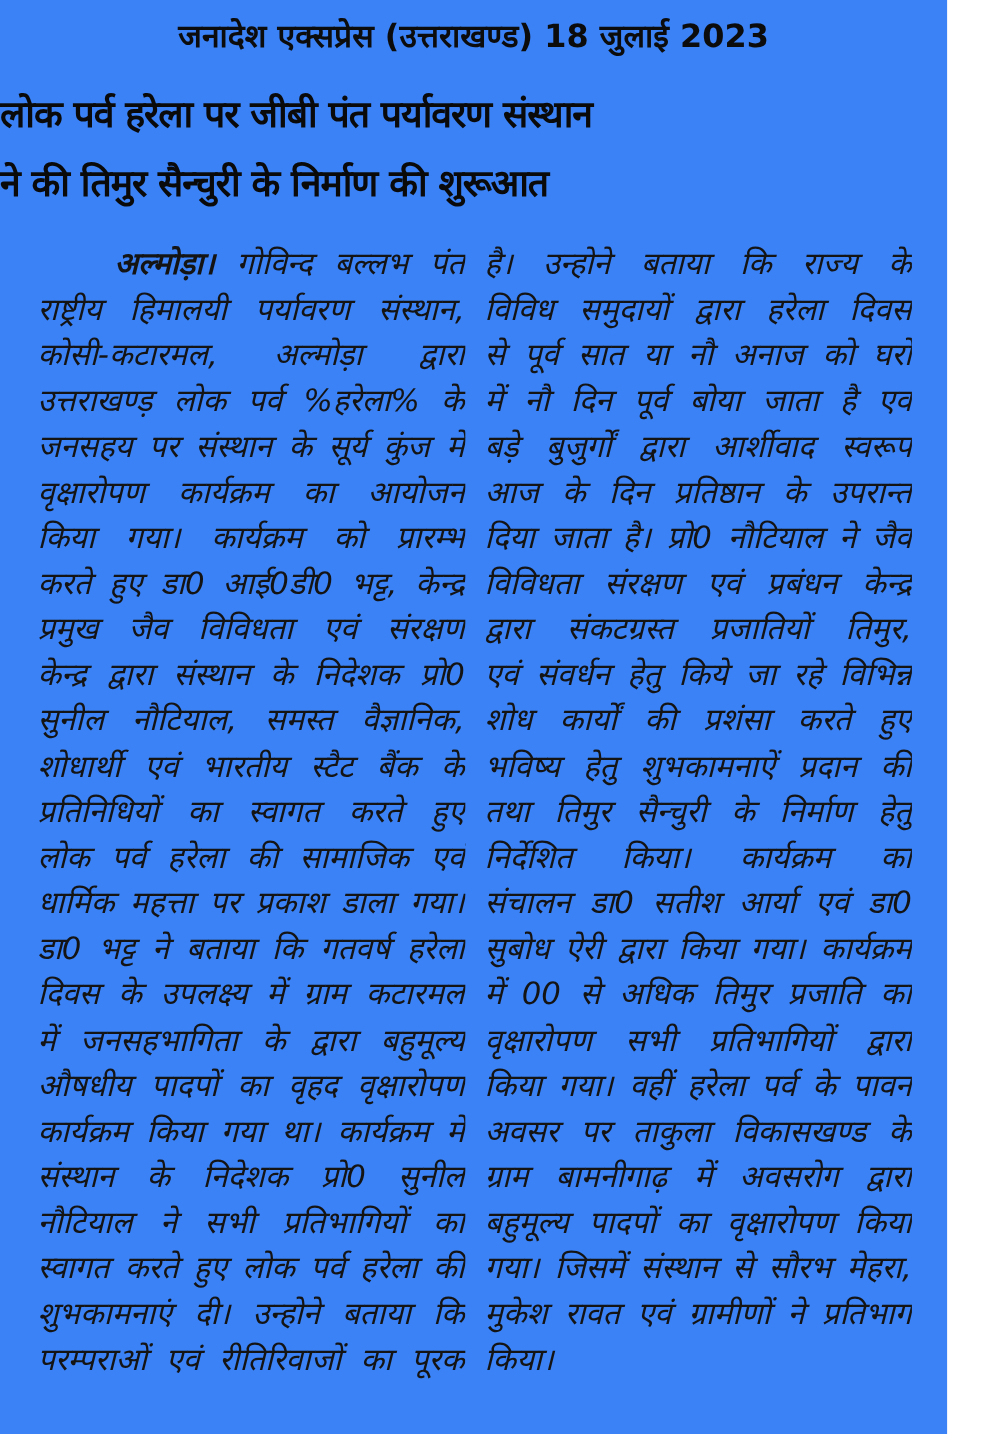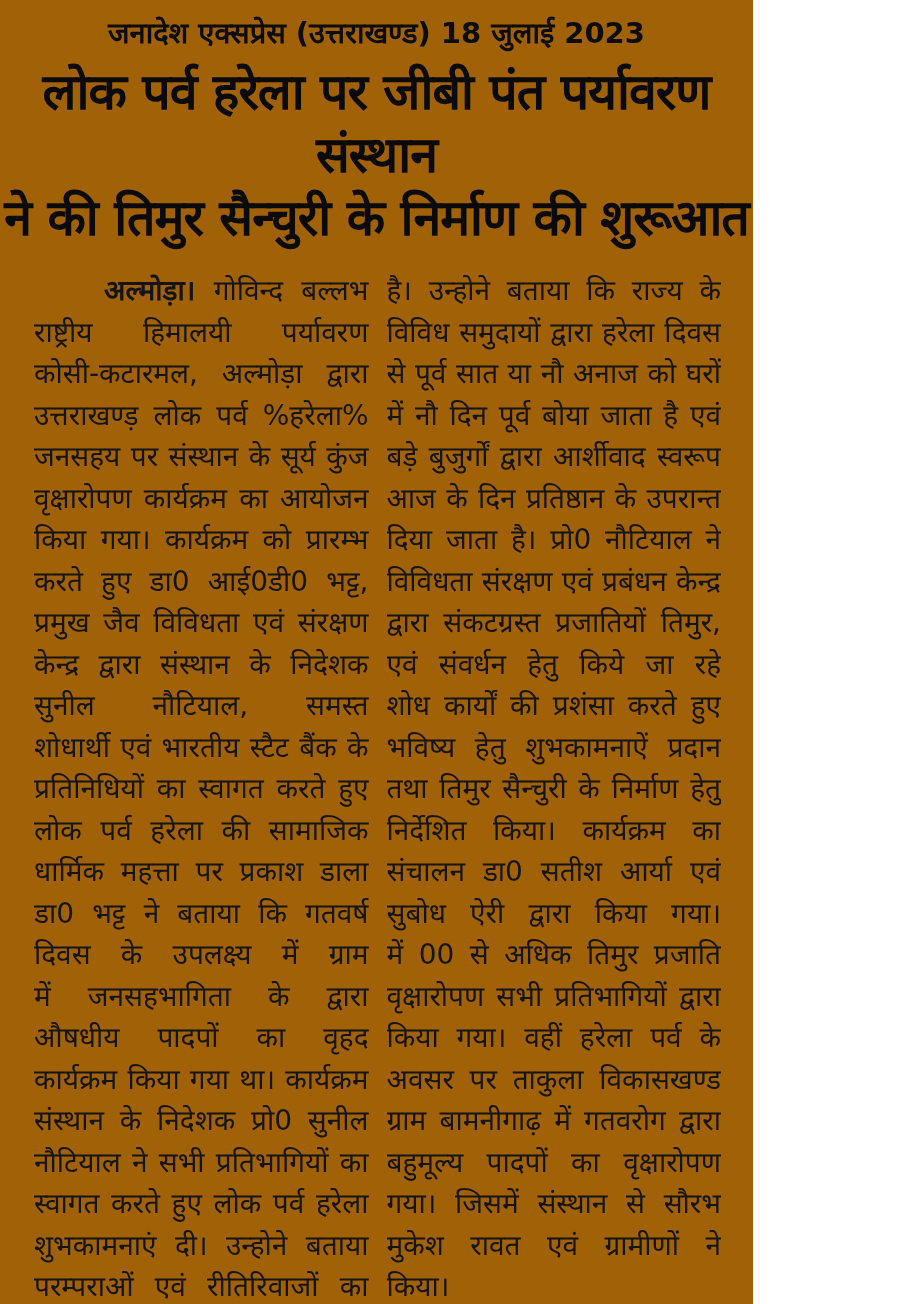"जनादेश एक्सप्रेस (उत्तराखण्ड) 18 जुलाई" .page { background: #a16207 -> #3b82f6; width: 753px -> 861px }
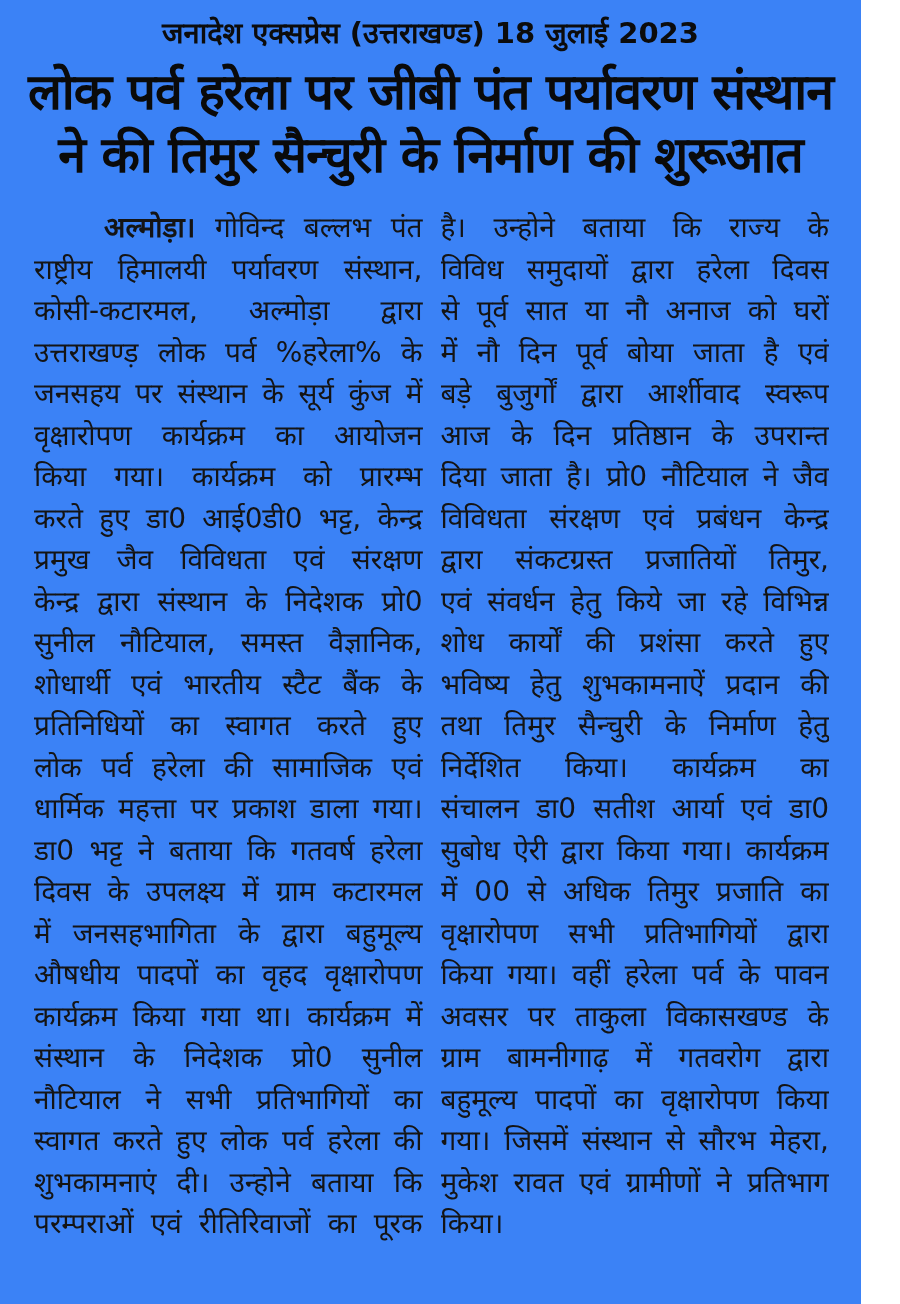"लोक पर्व हरेला पर जीबी" .headline { font-size: 50px -> 34px; margin-top: 10px -> 22px; text-align: center -> left }
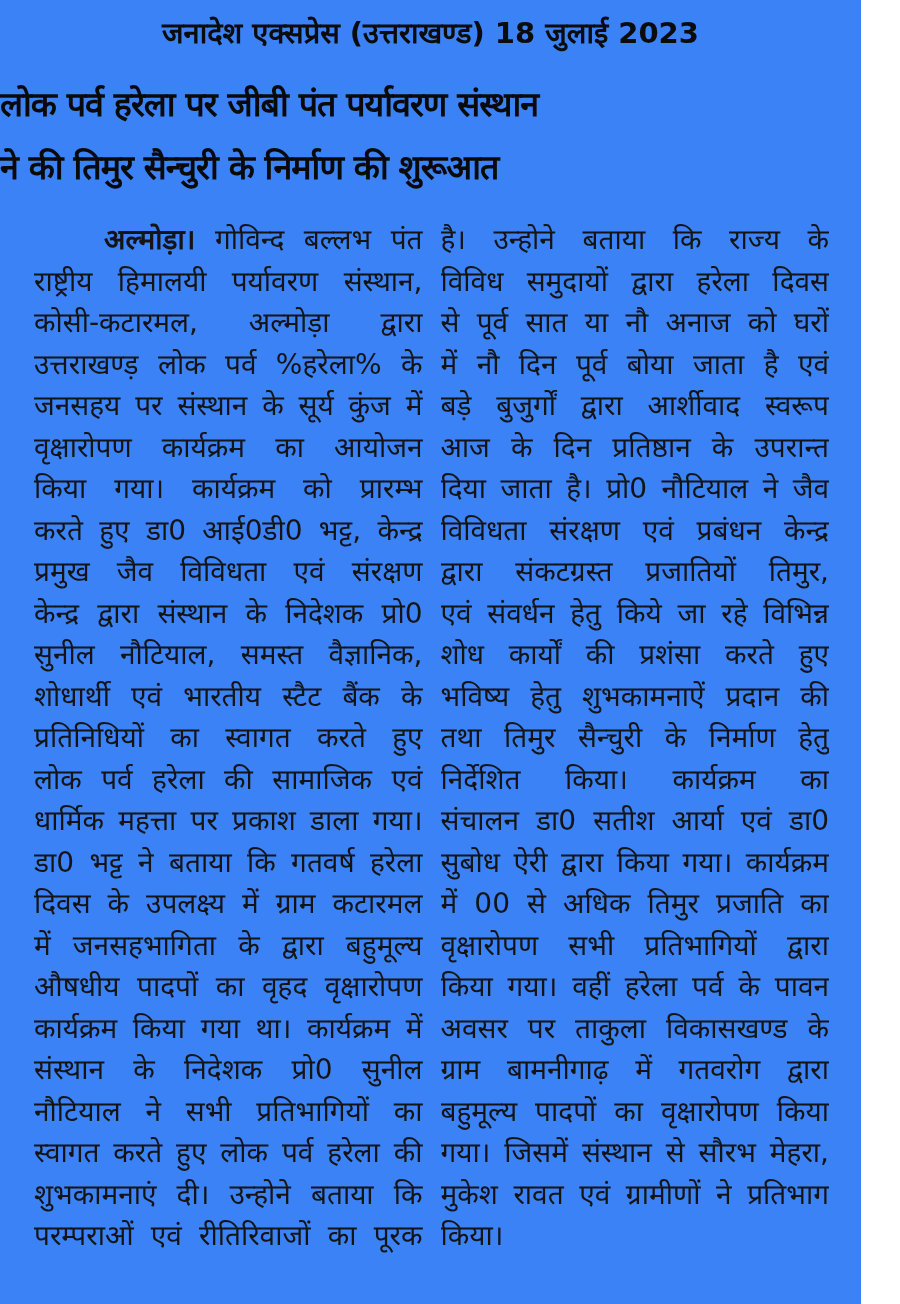"अल्मोड़ा। गोविन्द बल्लभ पंत" .line { font-style: none -> italic }
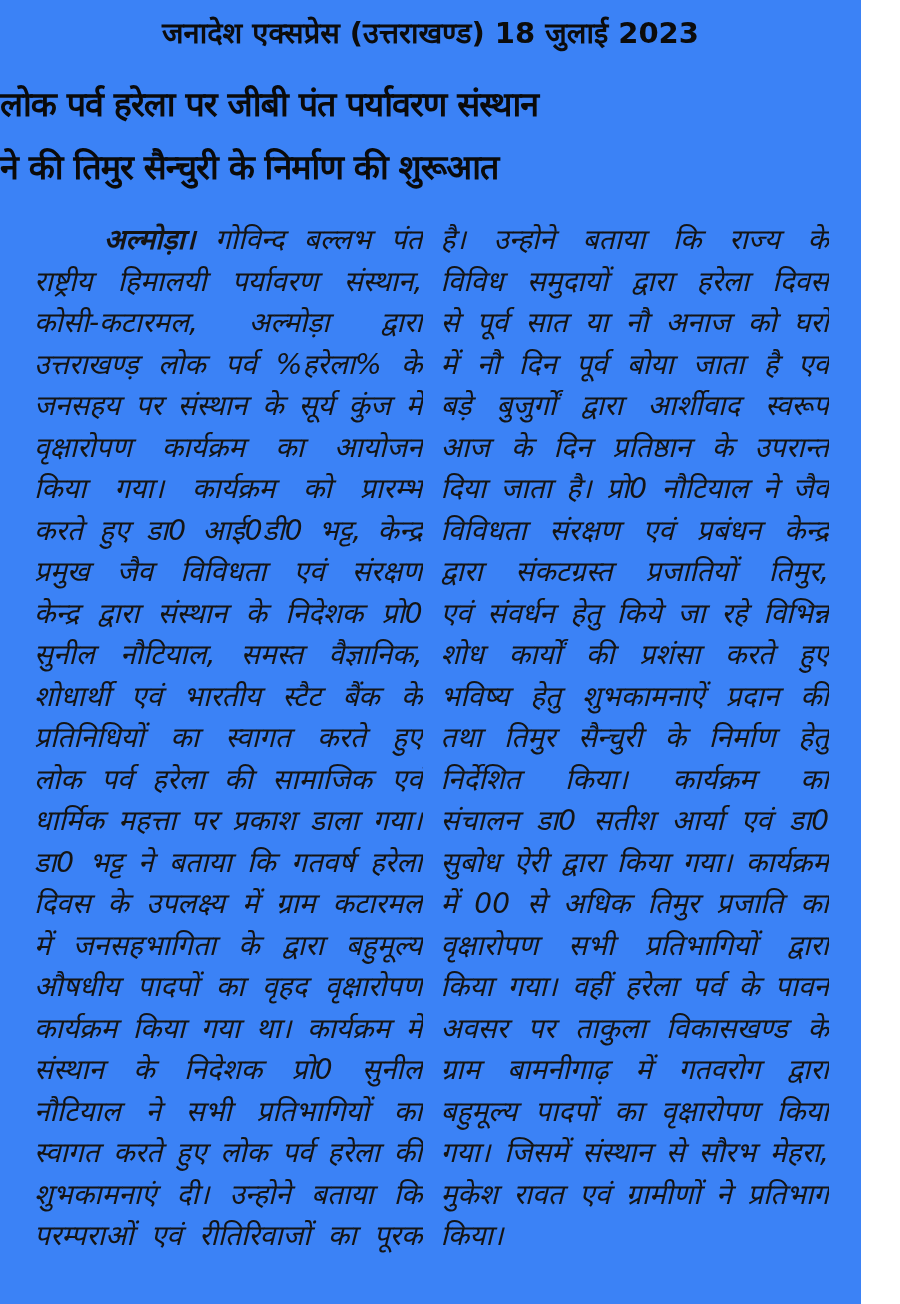"ग्राम बामनीगाढ़ में गतवरोग द्वारा" div.line { text: गतवरोग -> अवसरोग }
